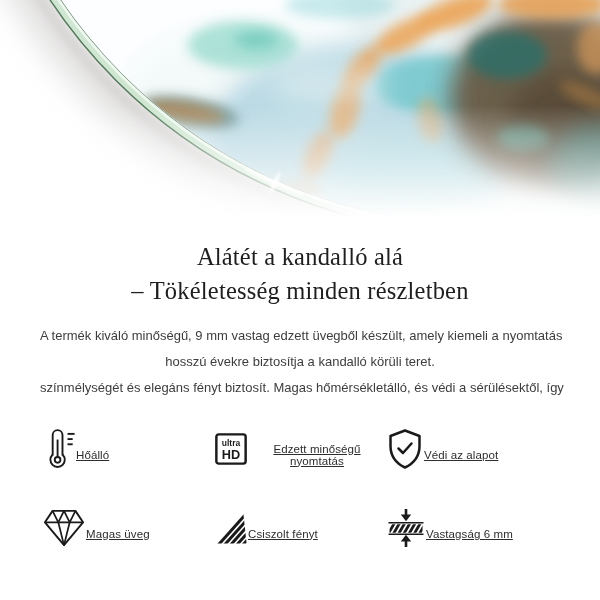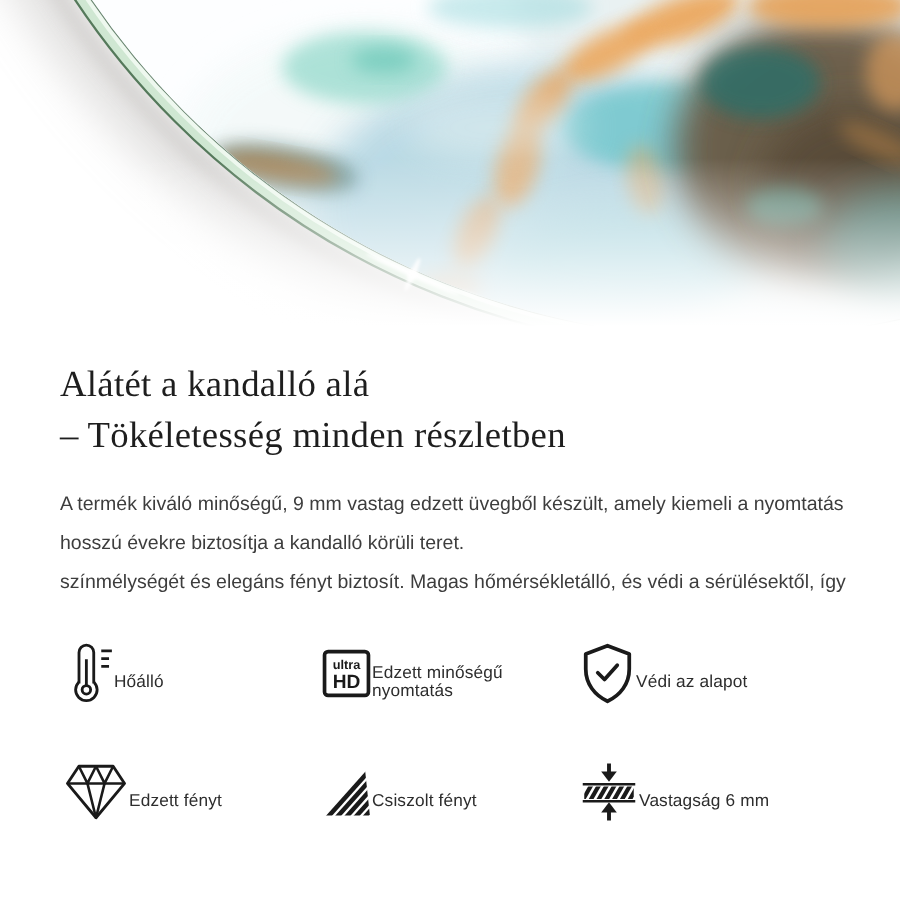"Alátét a kandalló alá" .content { text-align: none -> center }
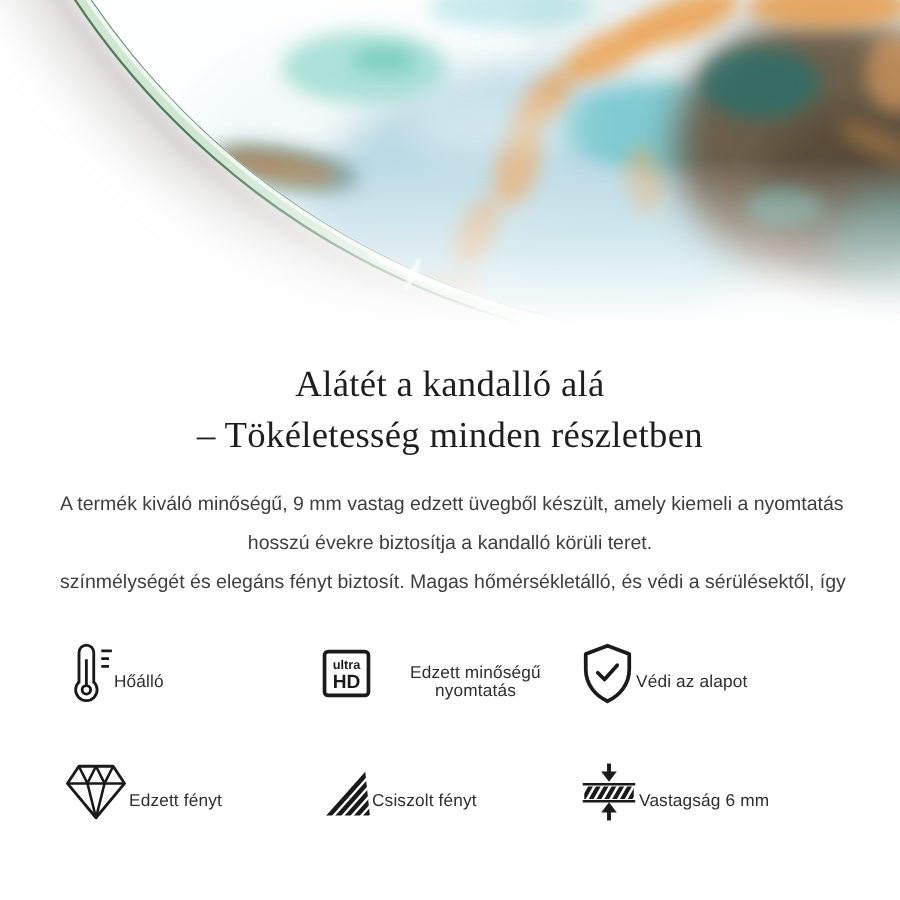"Hőálló" .flabel { text-decoration: none -> underline }
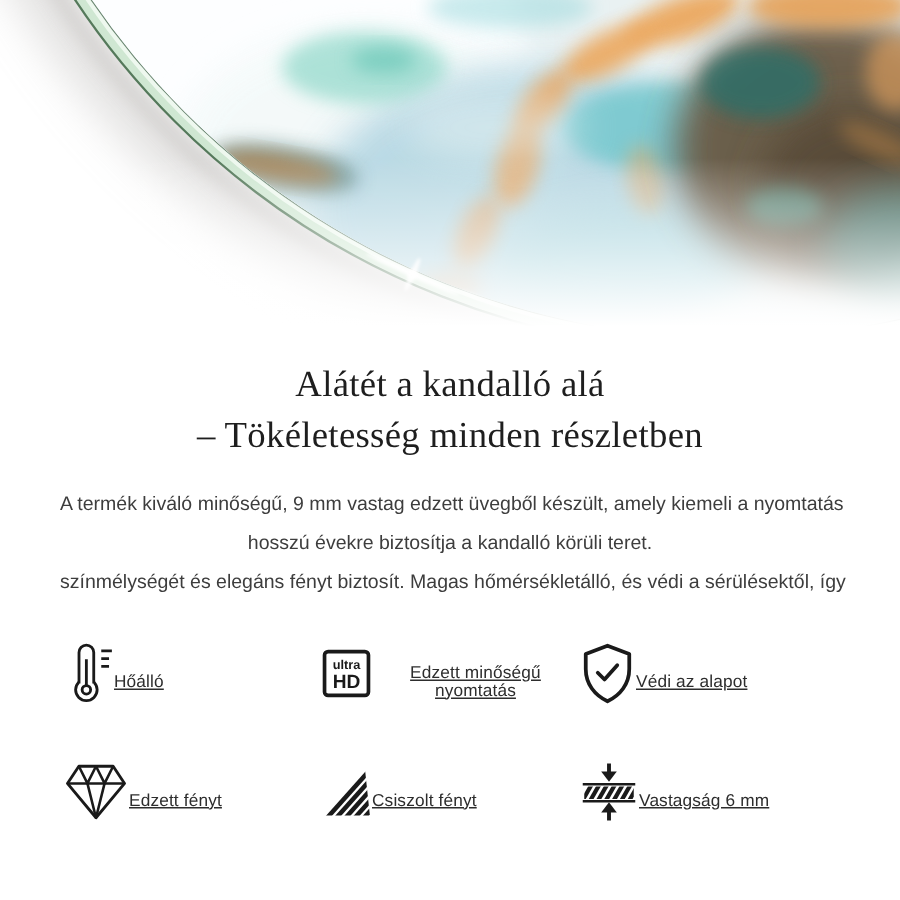"Edzett fényt" div.flabel { text: Edzett fényt -> Magas üveg }
